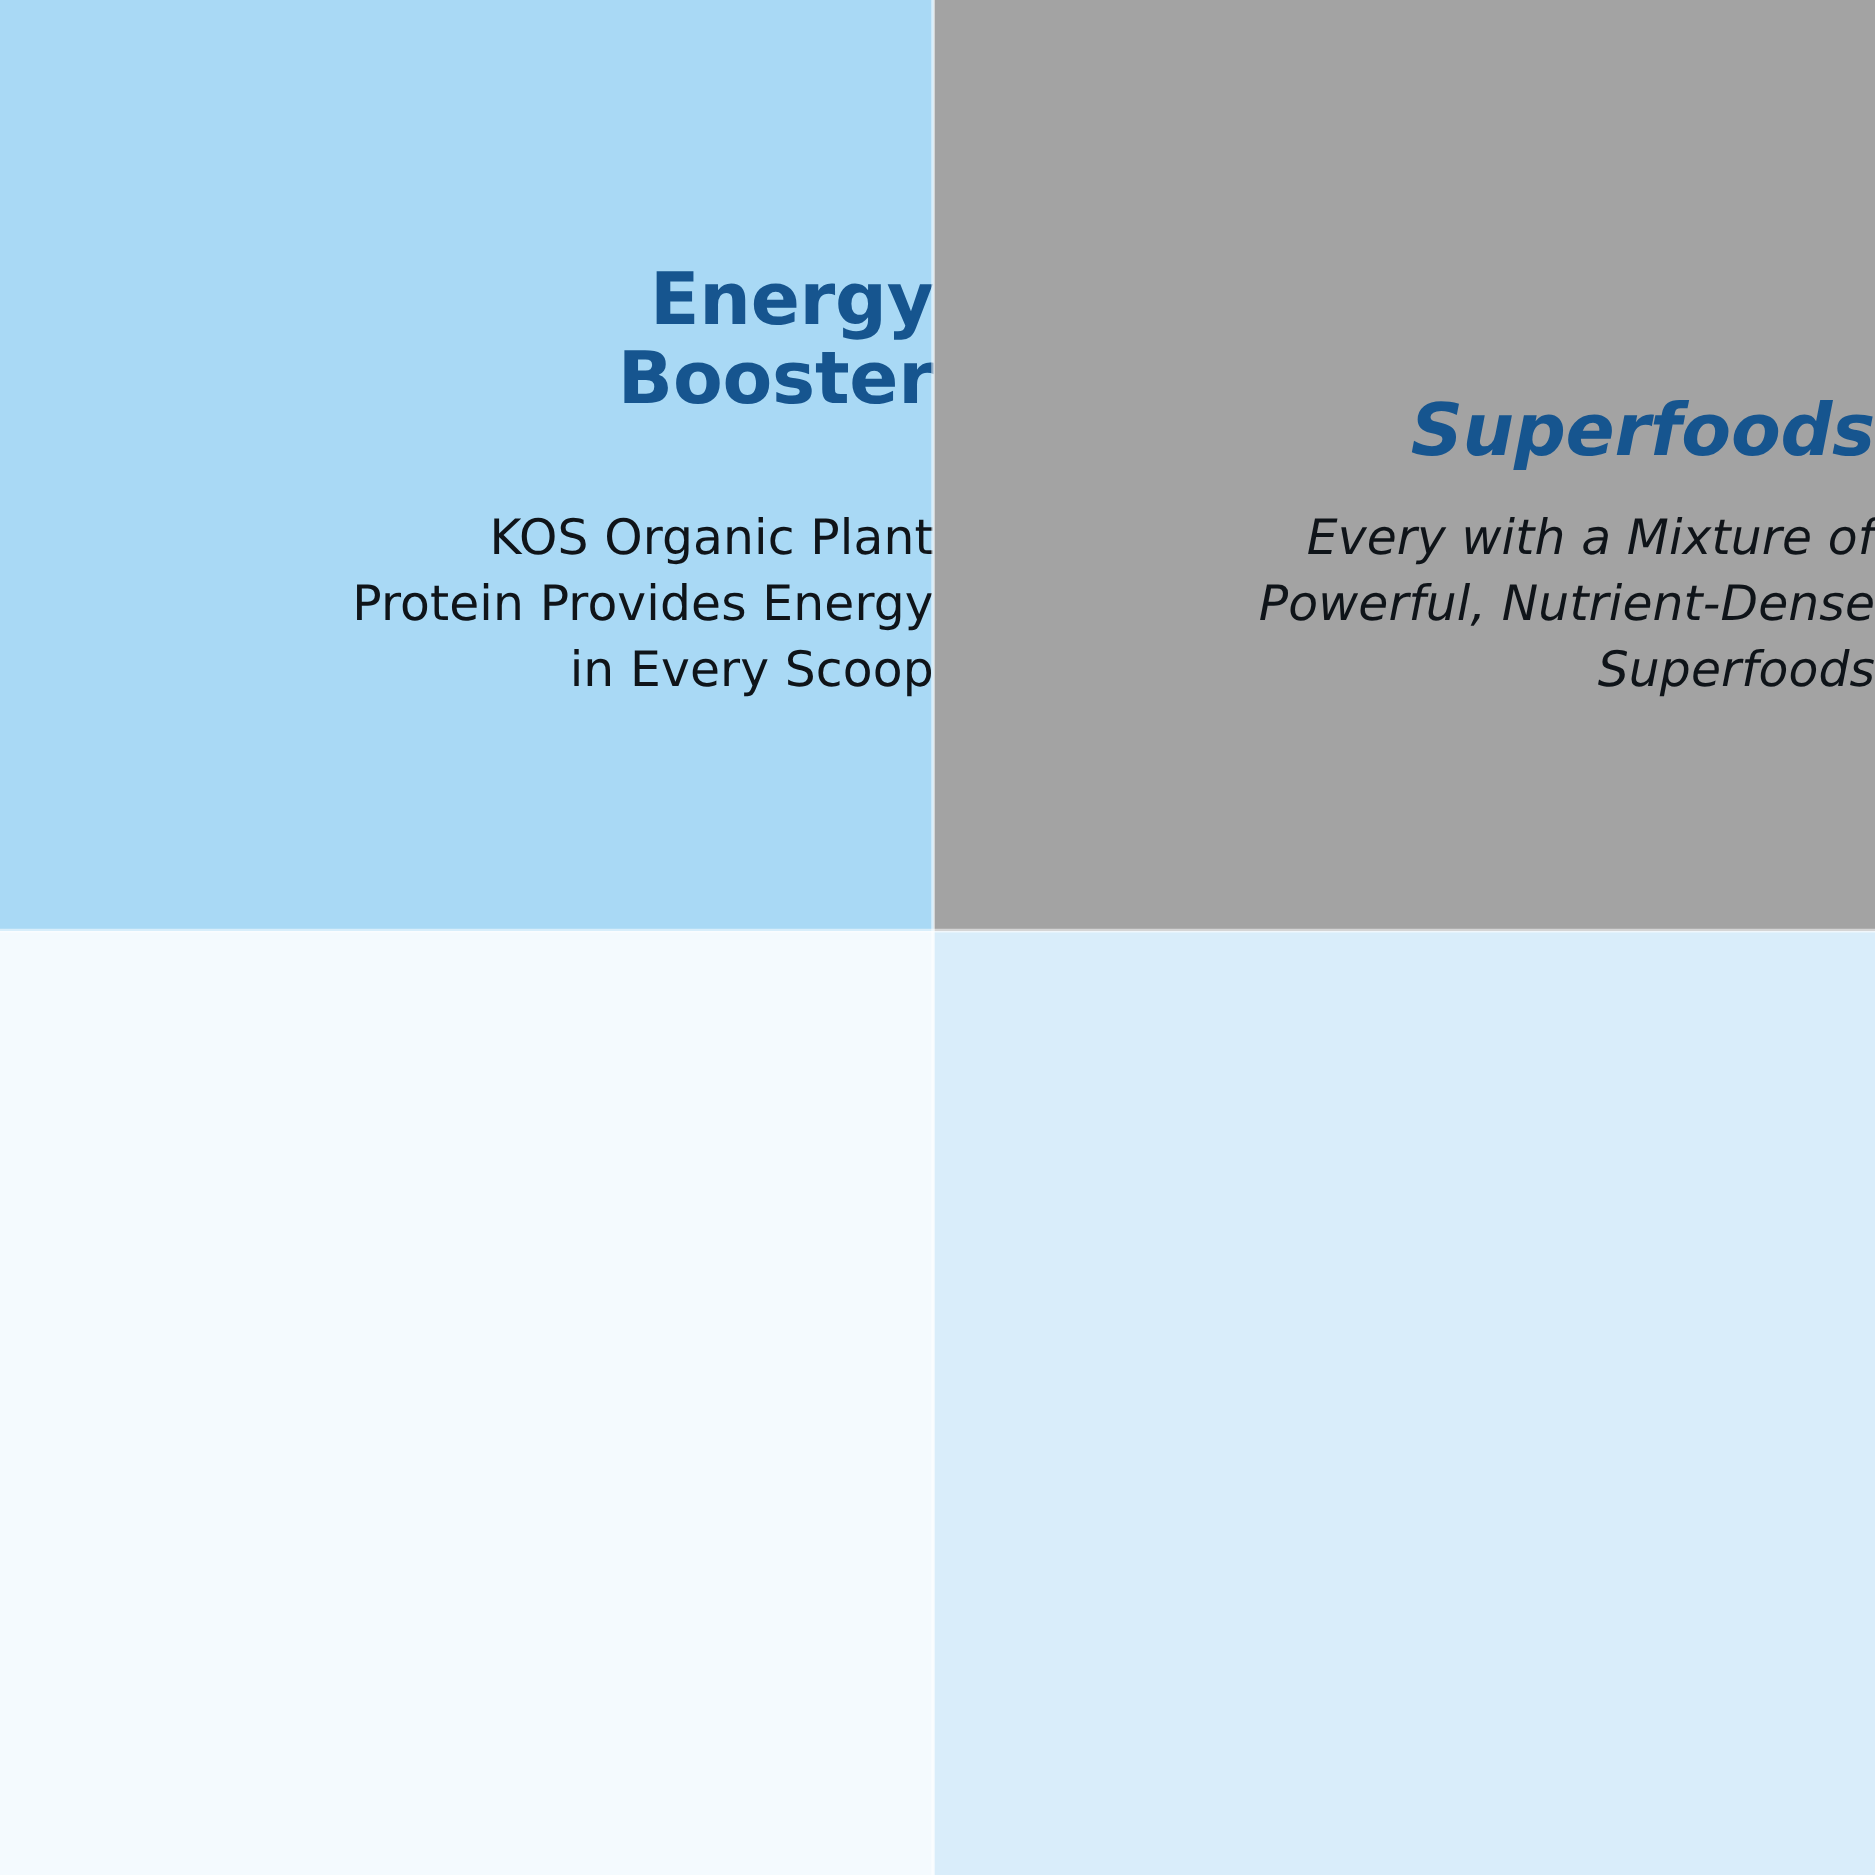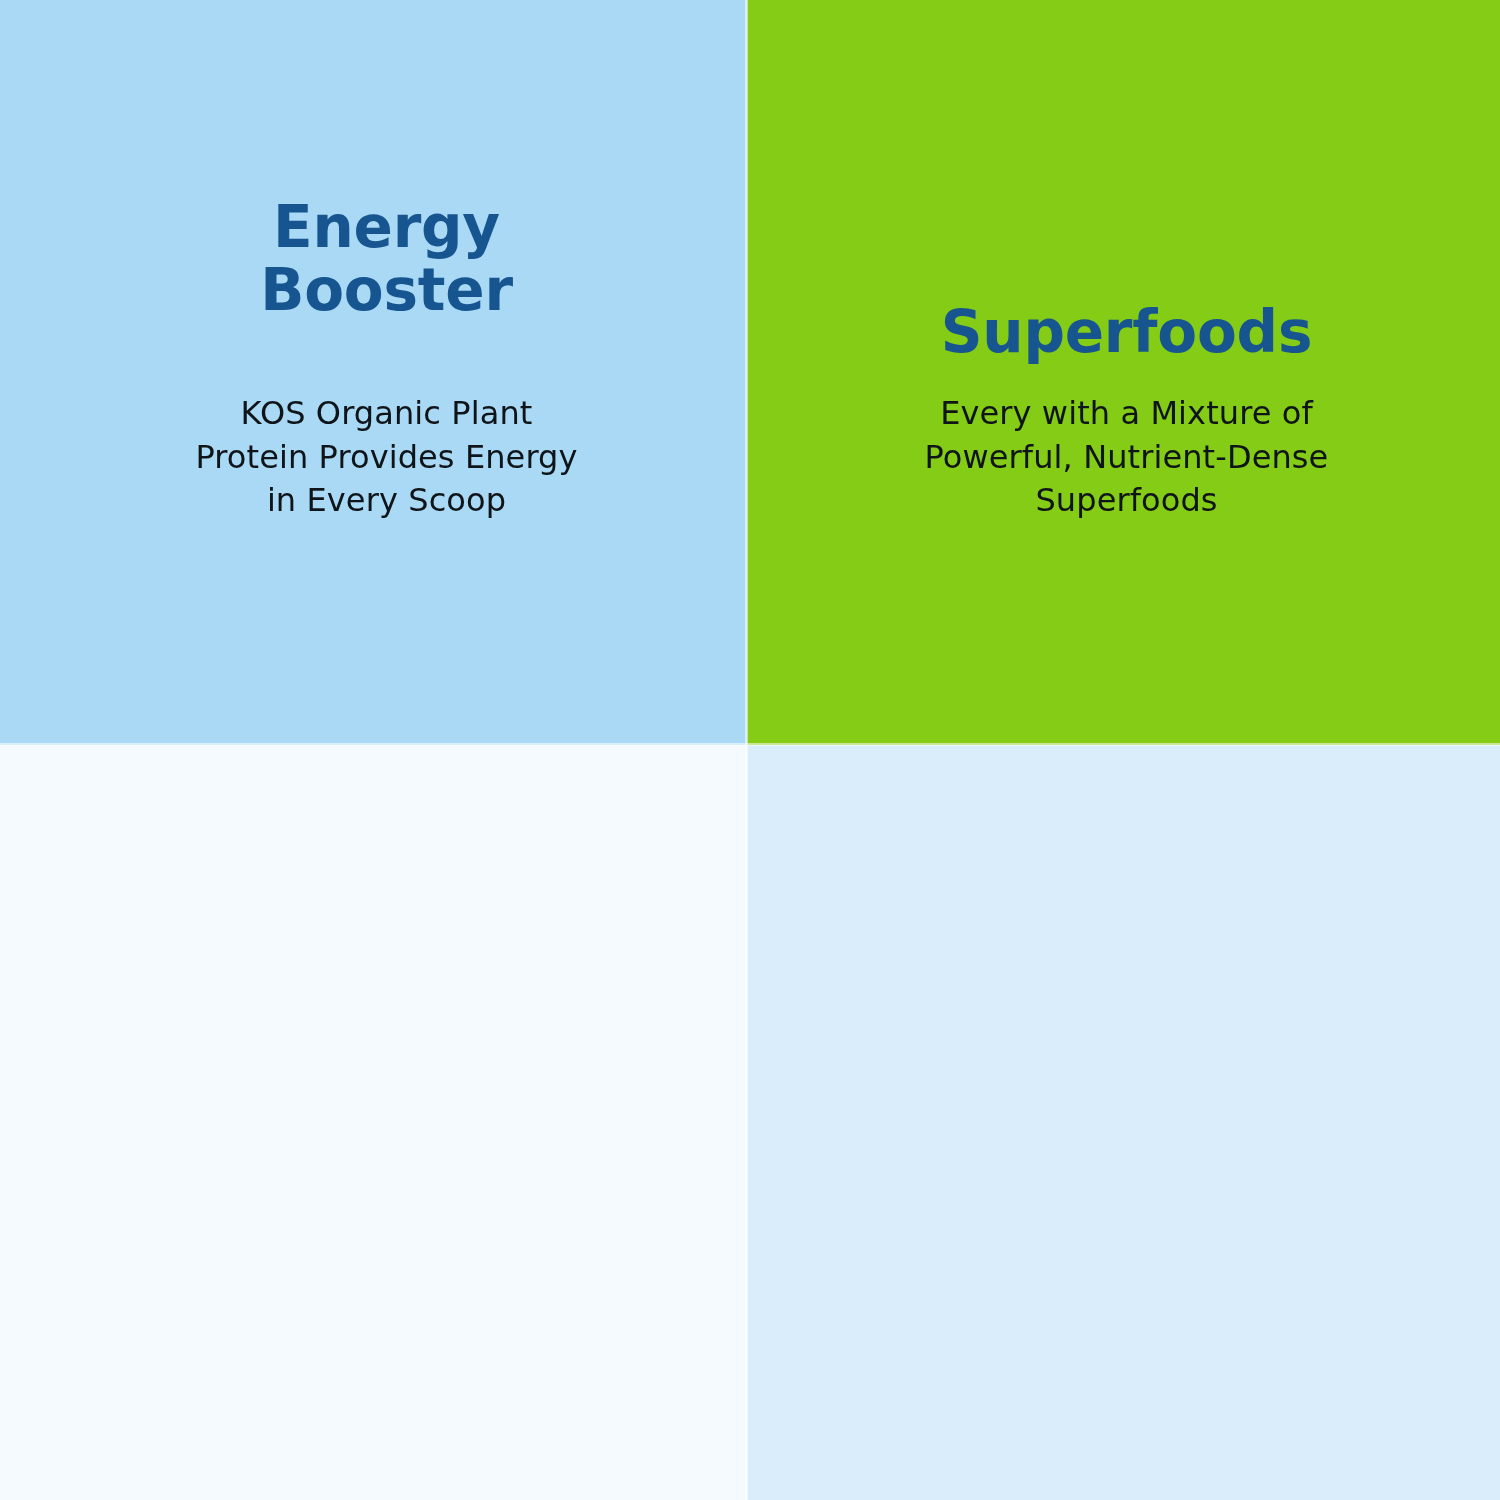"Energy" .q-tl .q-body, .q-tr .q-body { text-align: none -> right; top: 196px -> 208px }
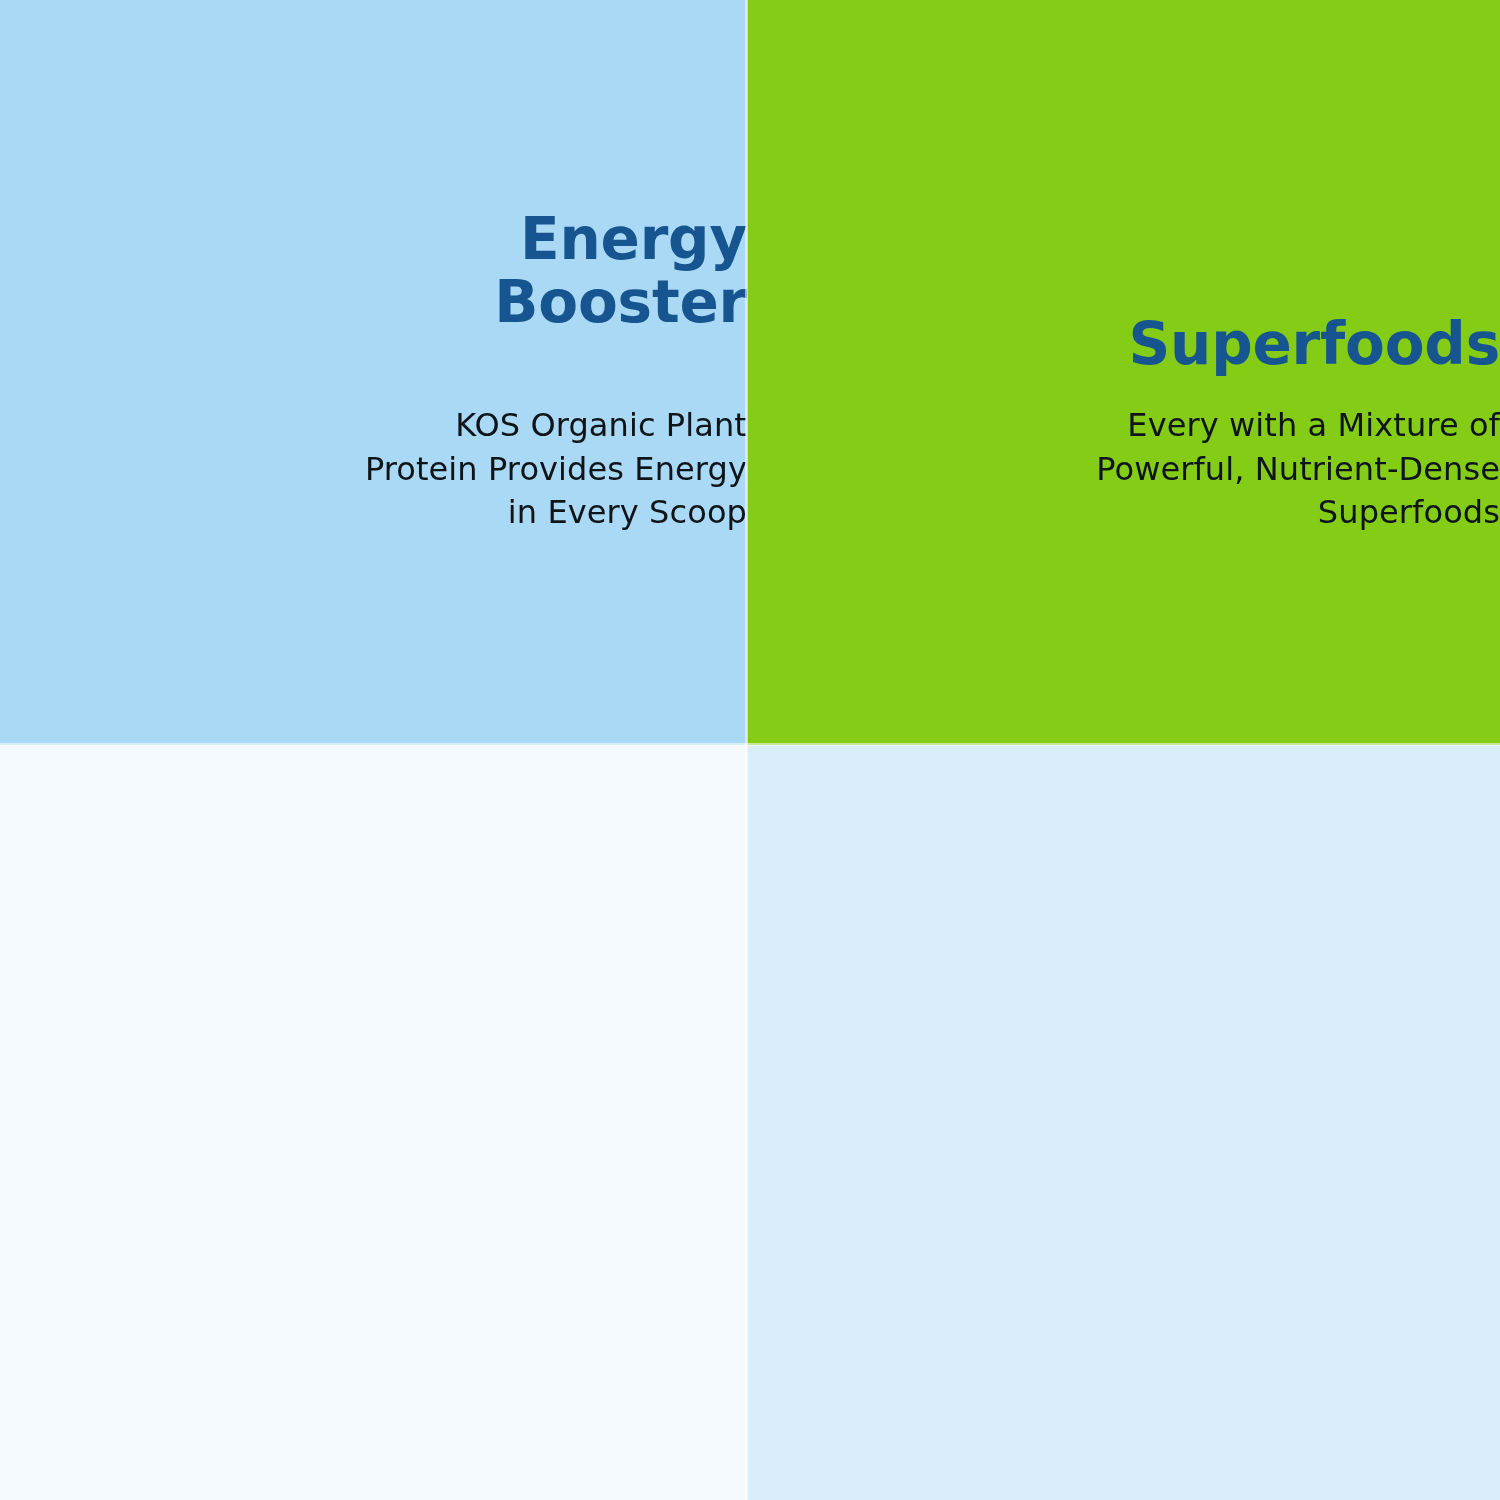"Superfoods" section.quadrant { background: #84cc16 -> #a3a3a3; font-style: none -> italic }
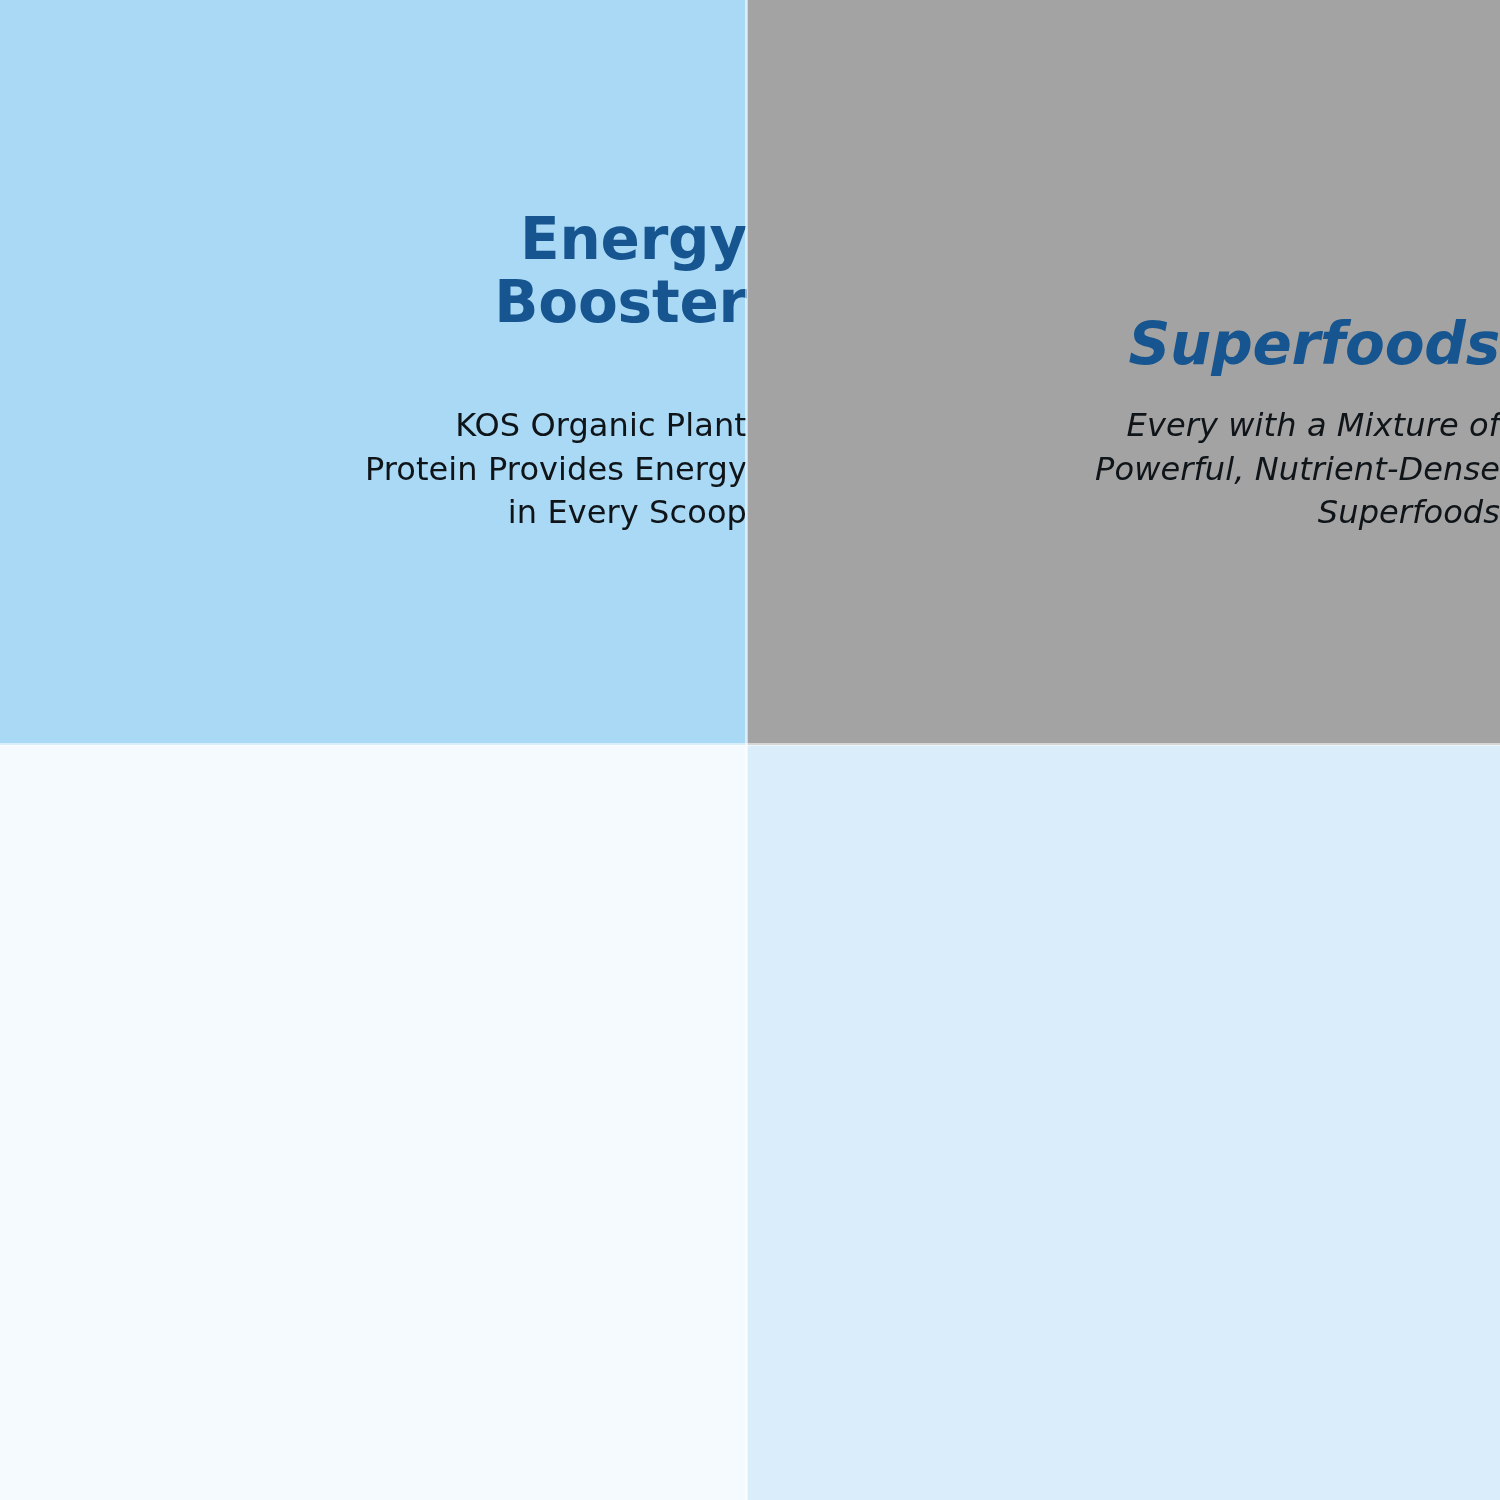"KOS Organic Plant" .q-desc { font-size: 32px -> 39px }
